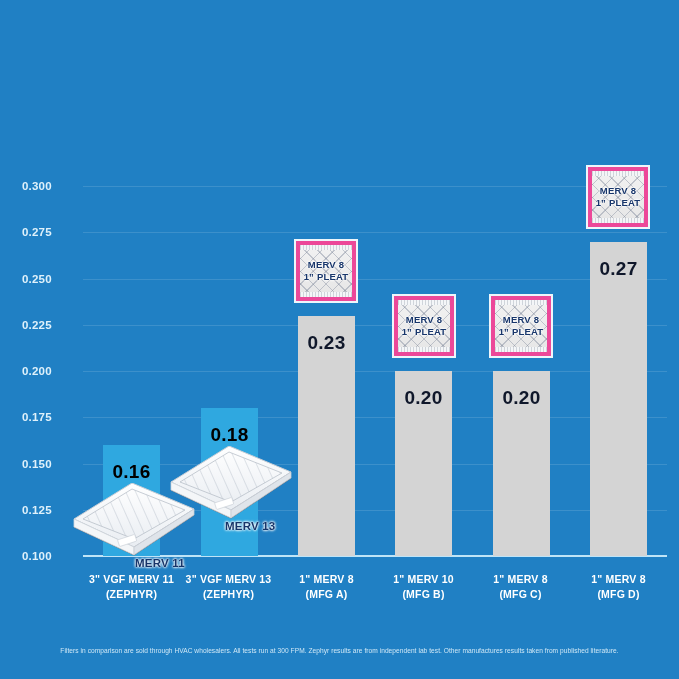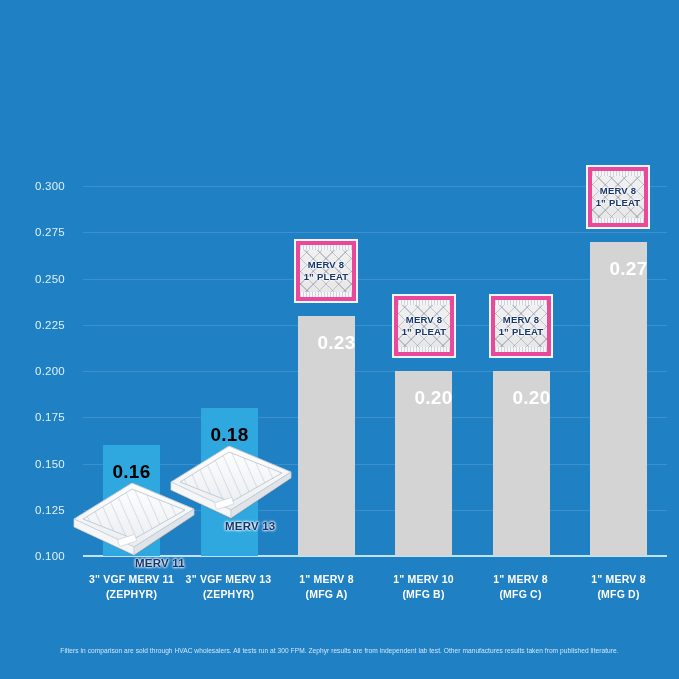"0.300" .ytick { font-weight: normal -> bold; text-align: center -> left }
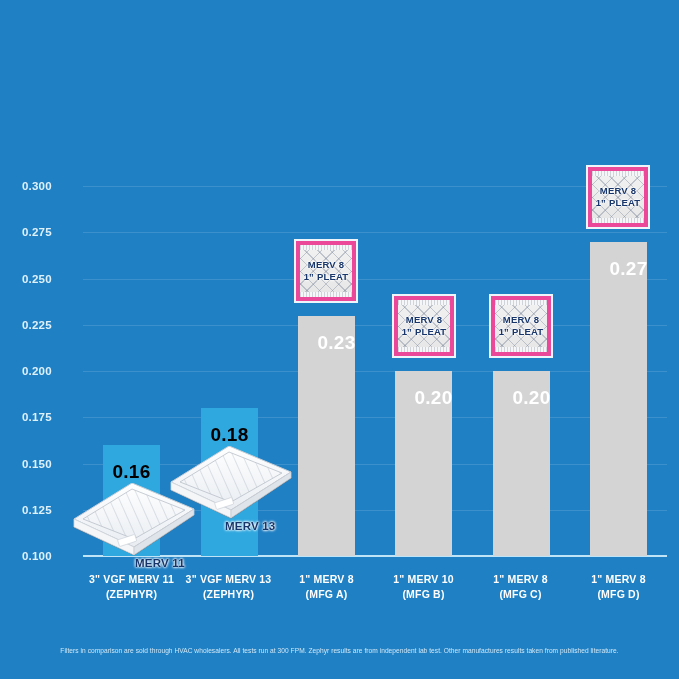"0.27" .bar-value.on-gray { color: #ffffff -> #0f172a; padding-left: 10px -> none }
